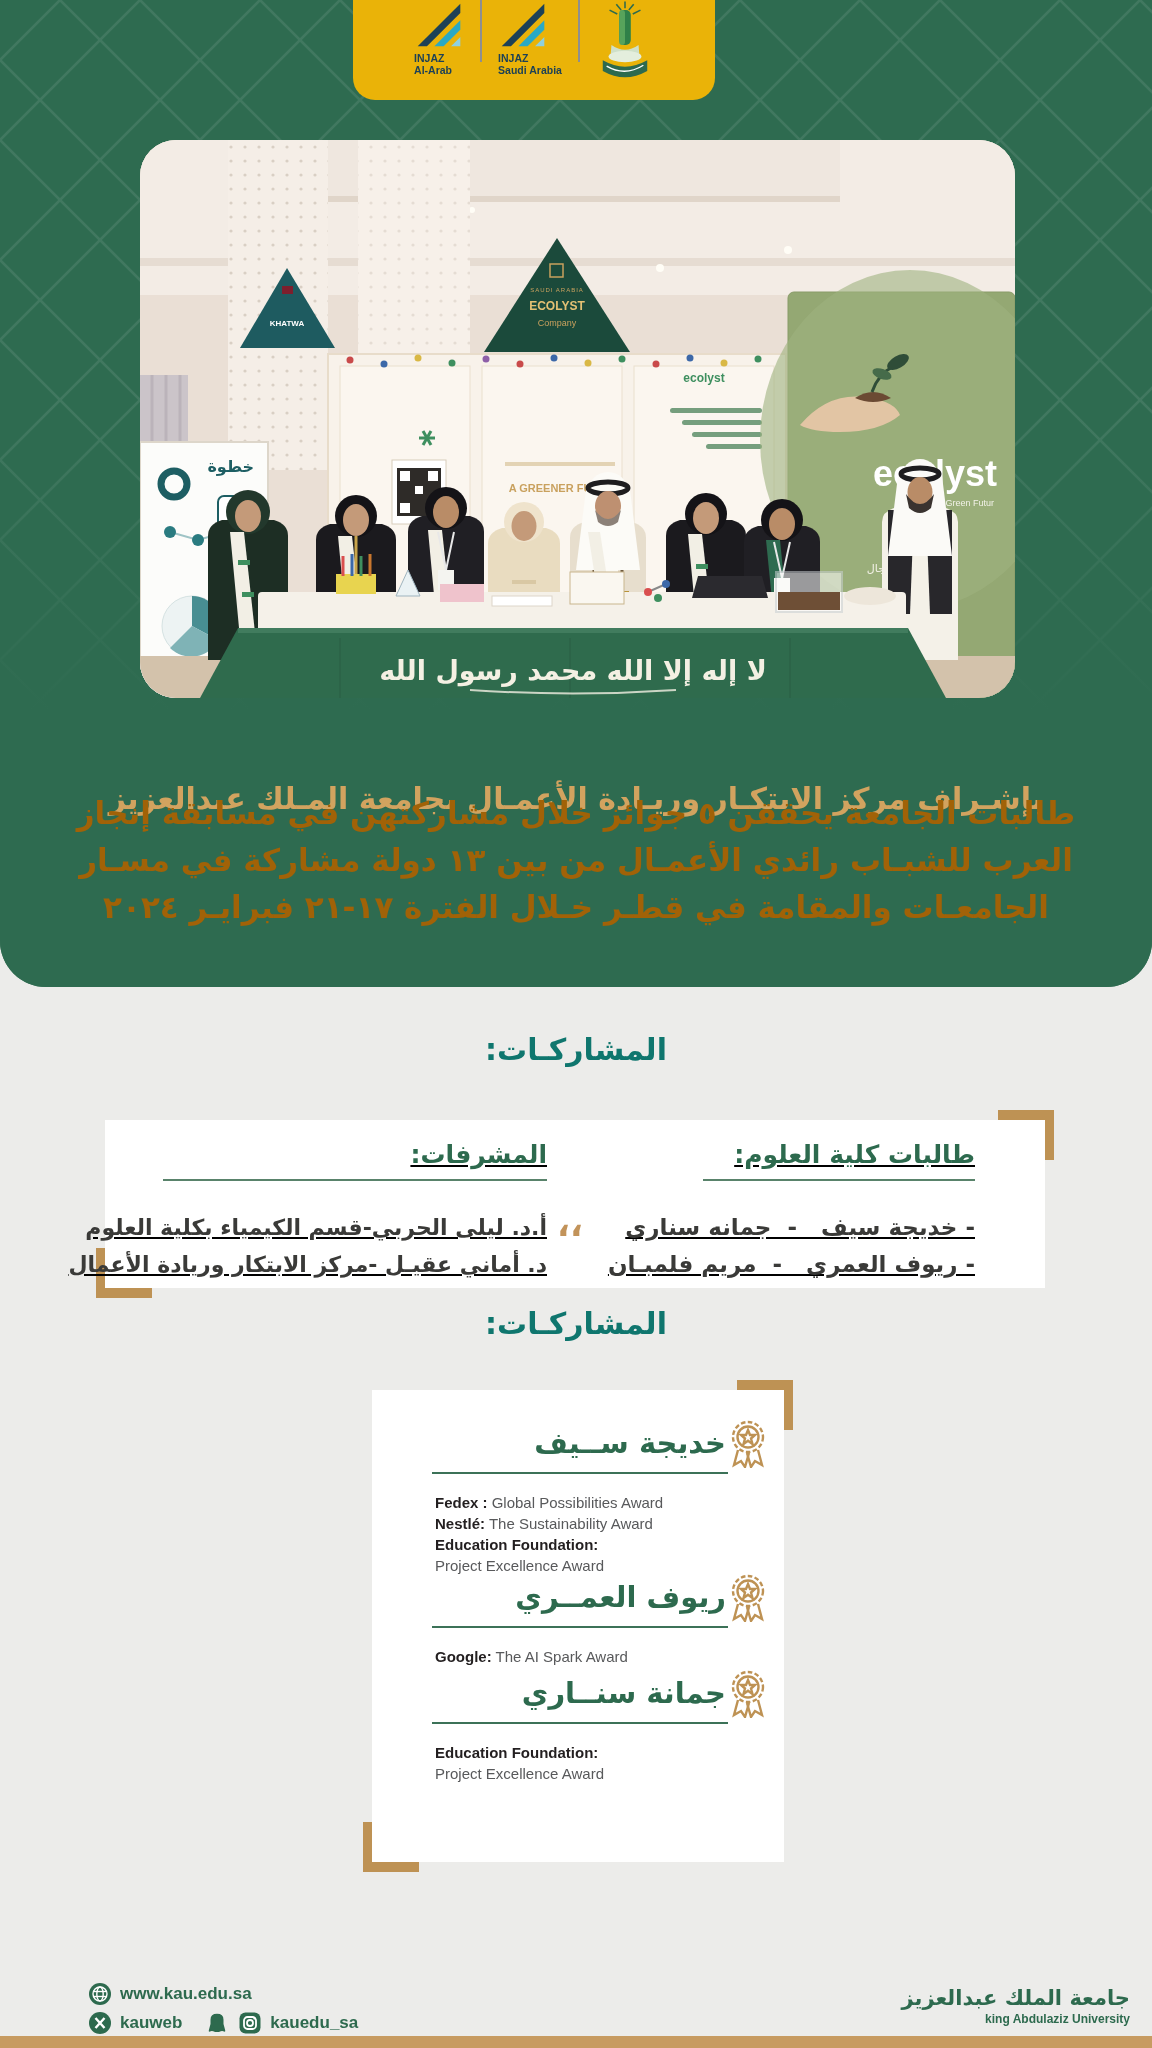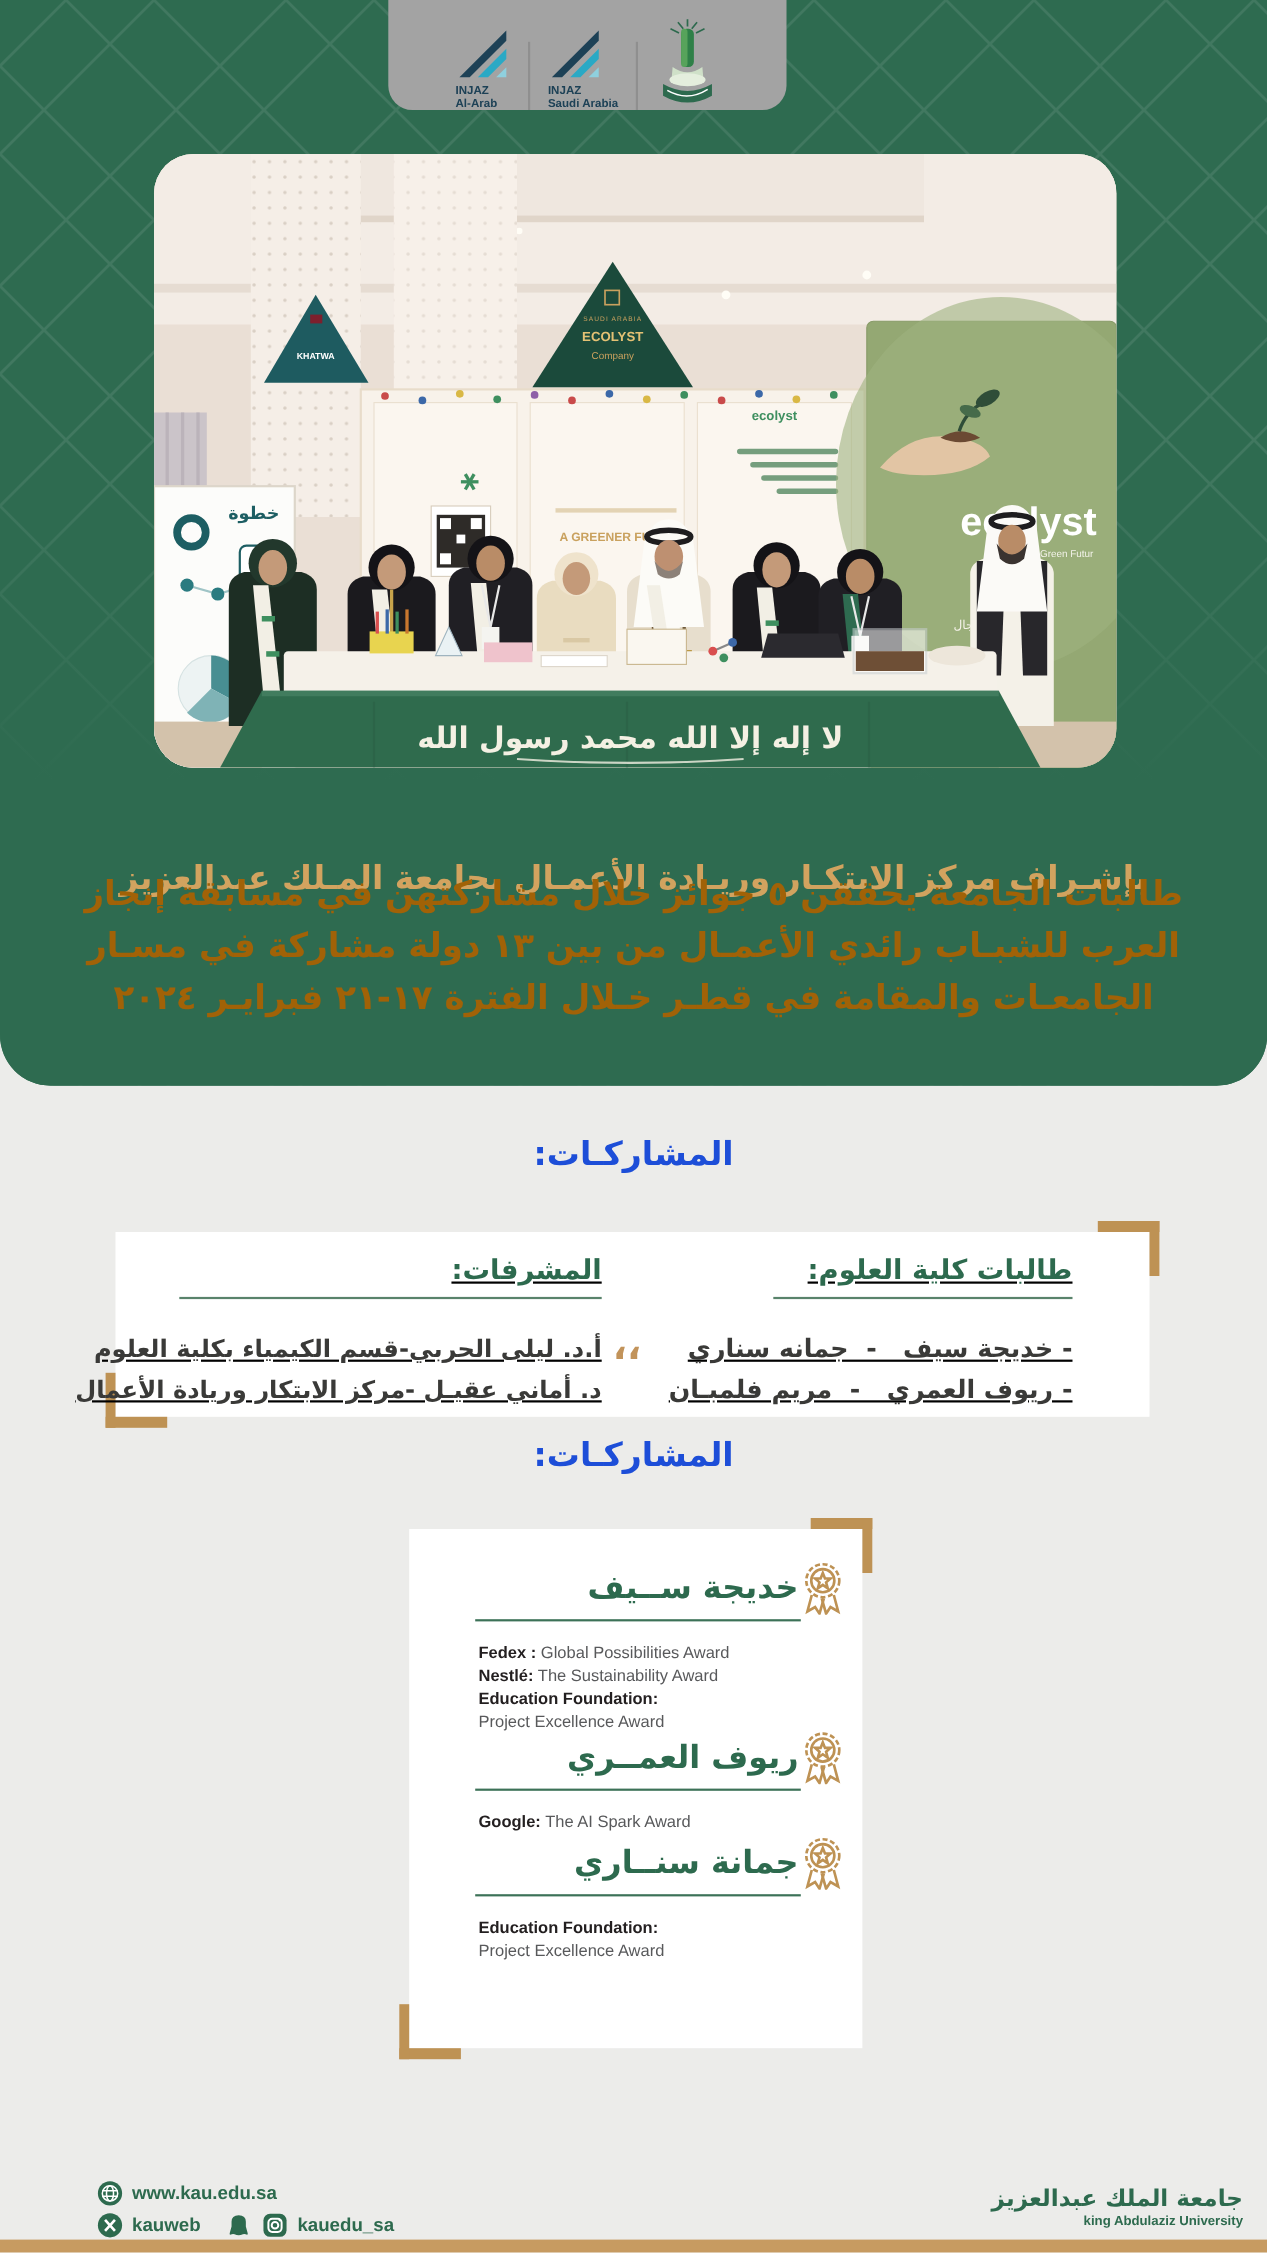"INJAZ" .logo-card { align-items: flex-end -> flex-start; background: #a3a3a3 -> #eab308 }
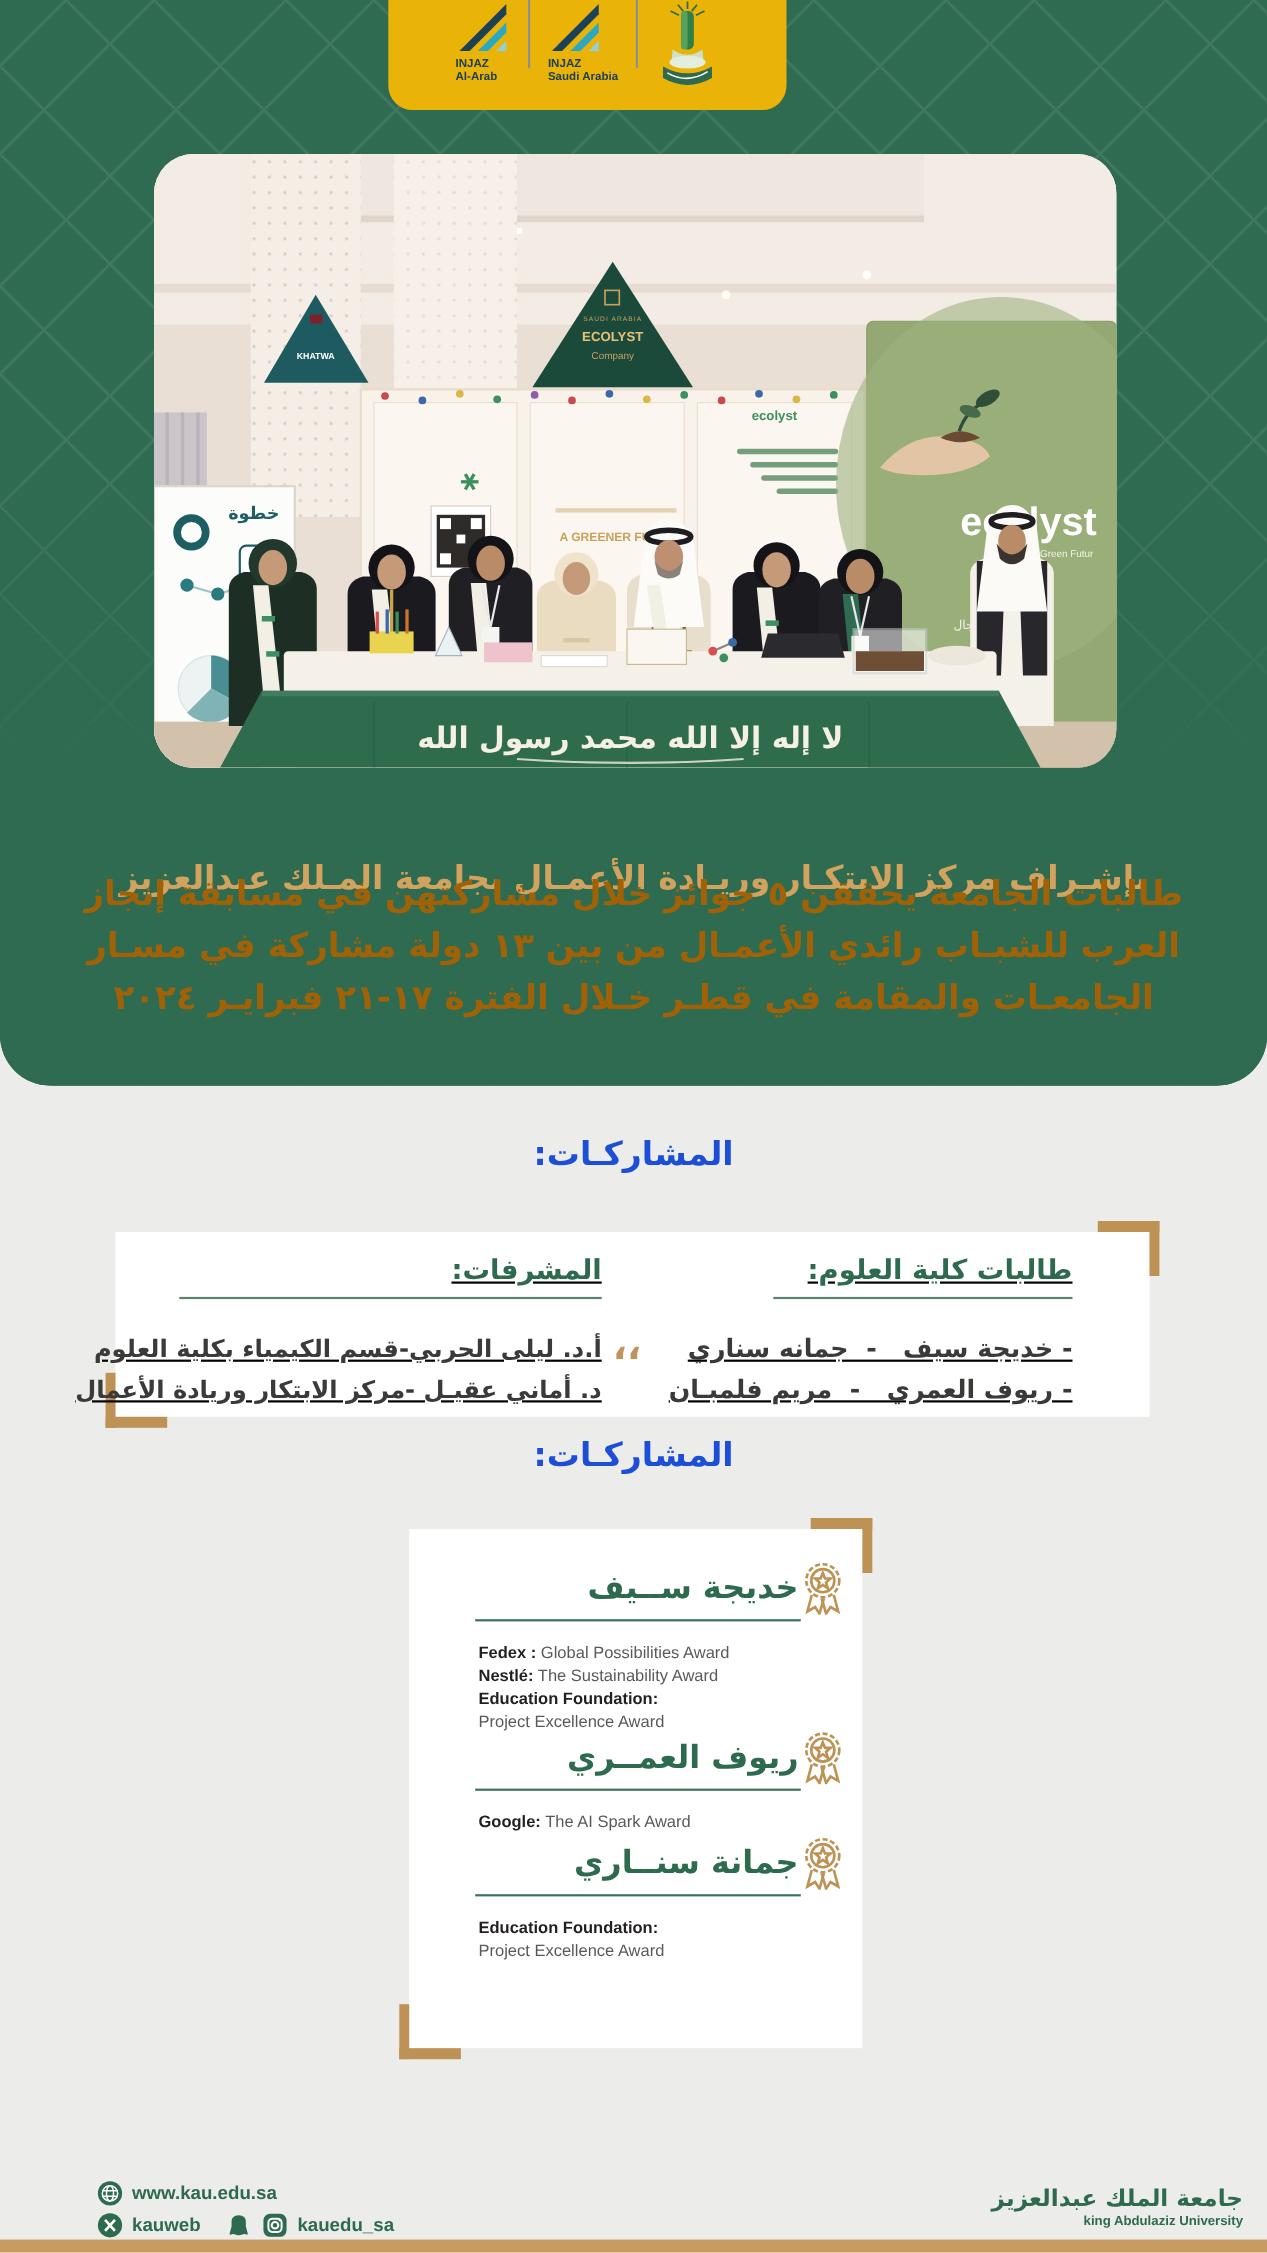"المشاركـات:" .section-title { color: #1d4ed8 -> #0f766e }
